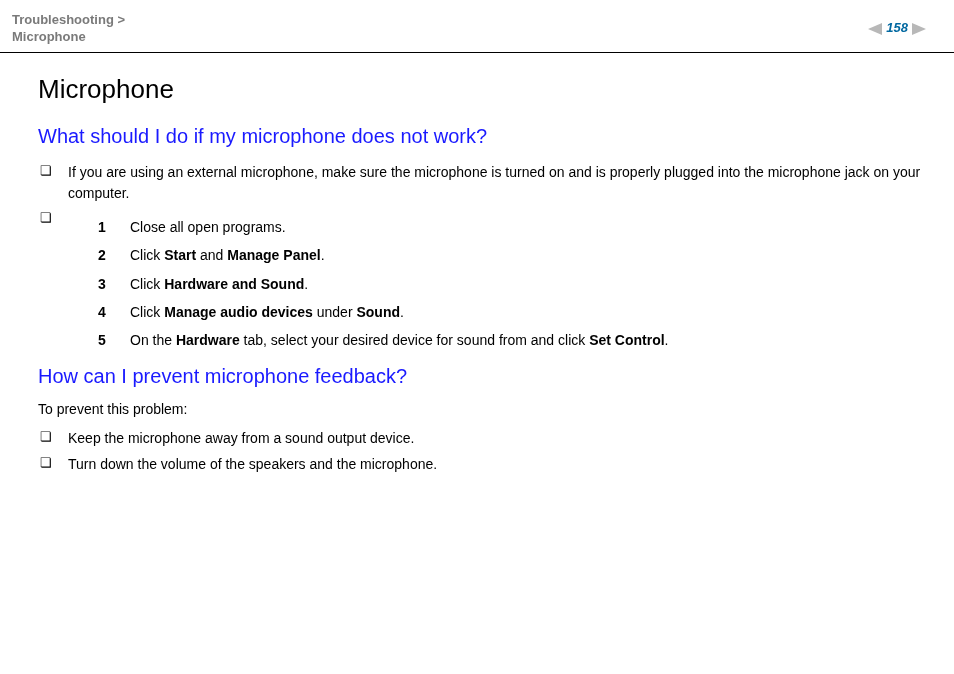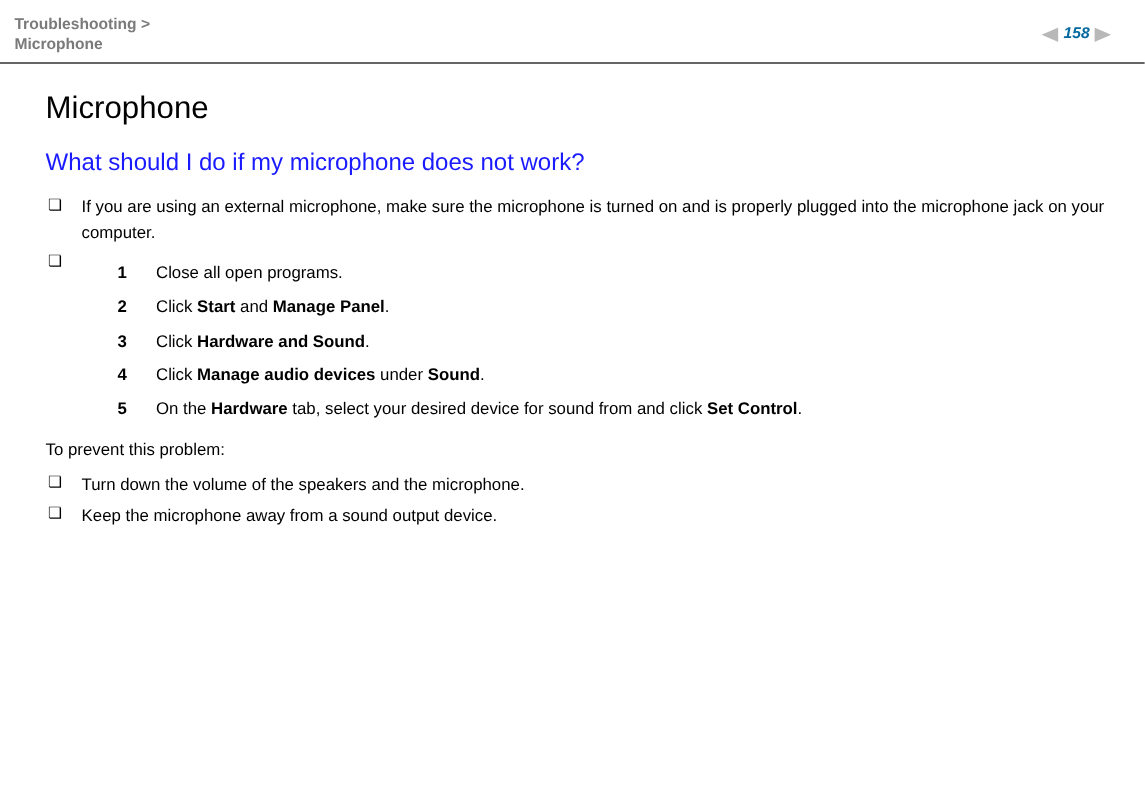"How can I prevent microphone" h2.subhead { html: none -> <h2>How can I prevent microphone feedback?</h2> }
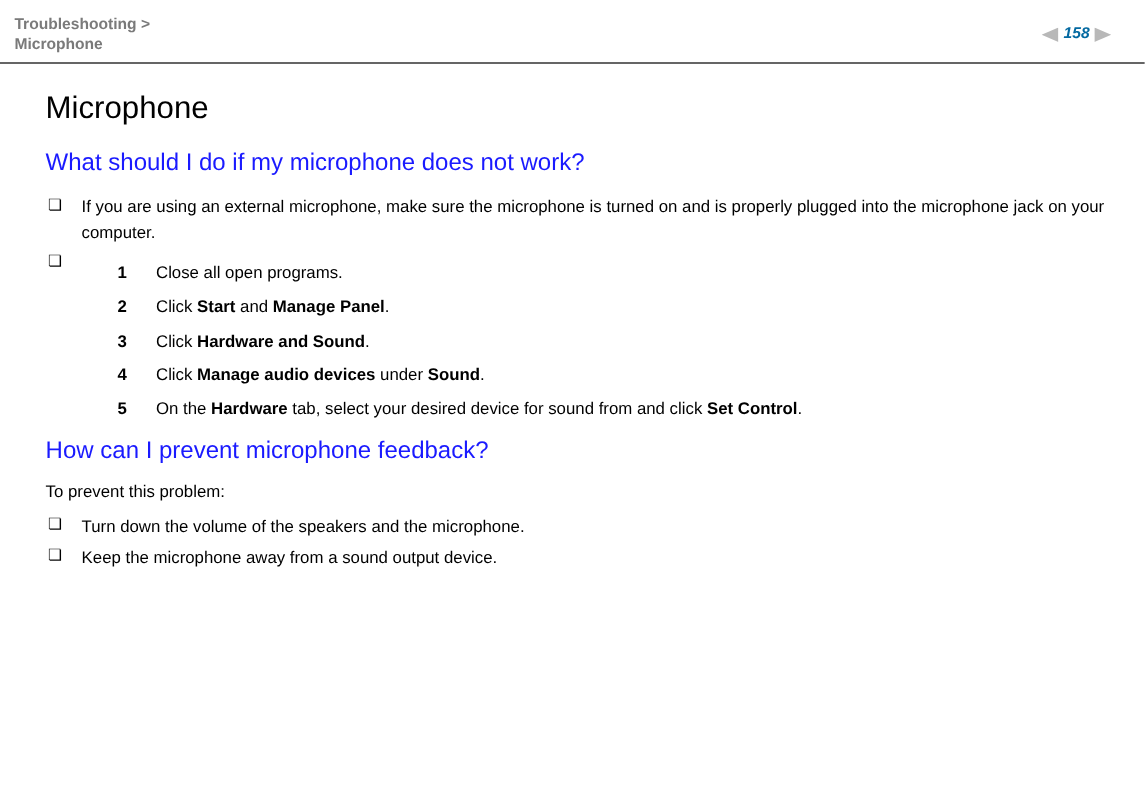"Turn down the volume of" li { order: before "Keep the microphone away from" -> after "Keep the microphone away from" }
